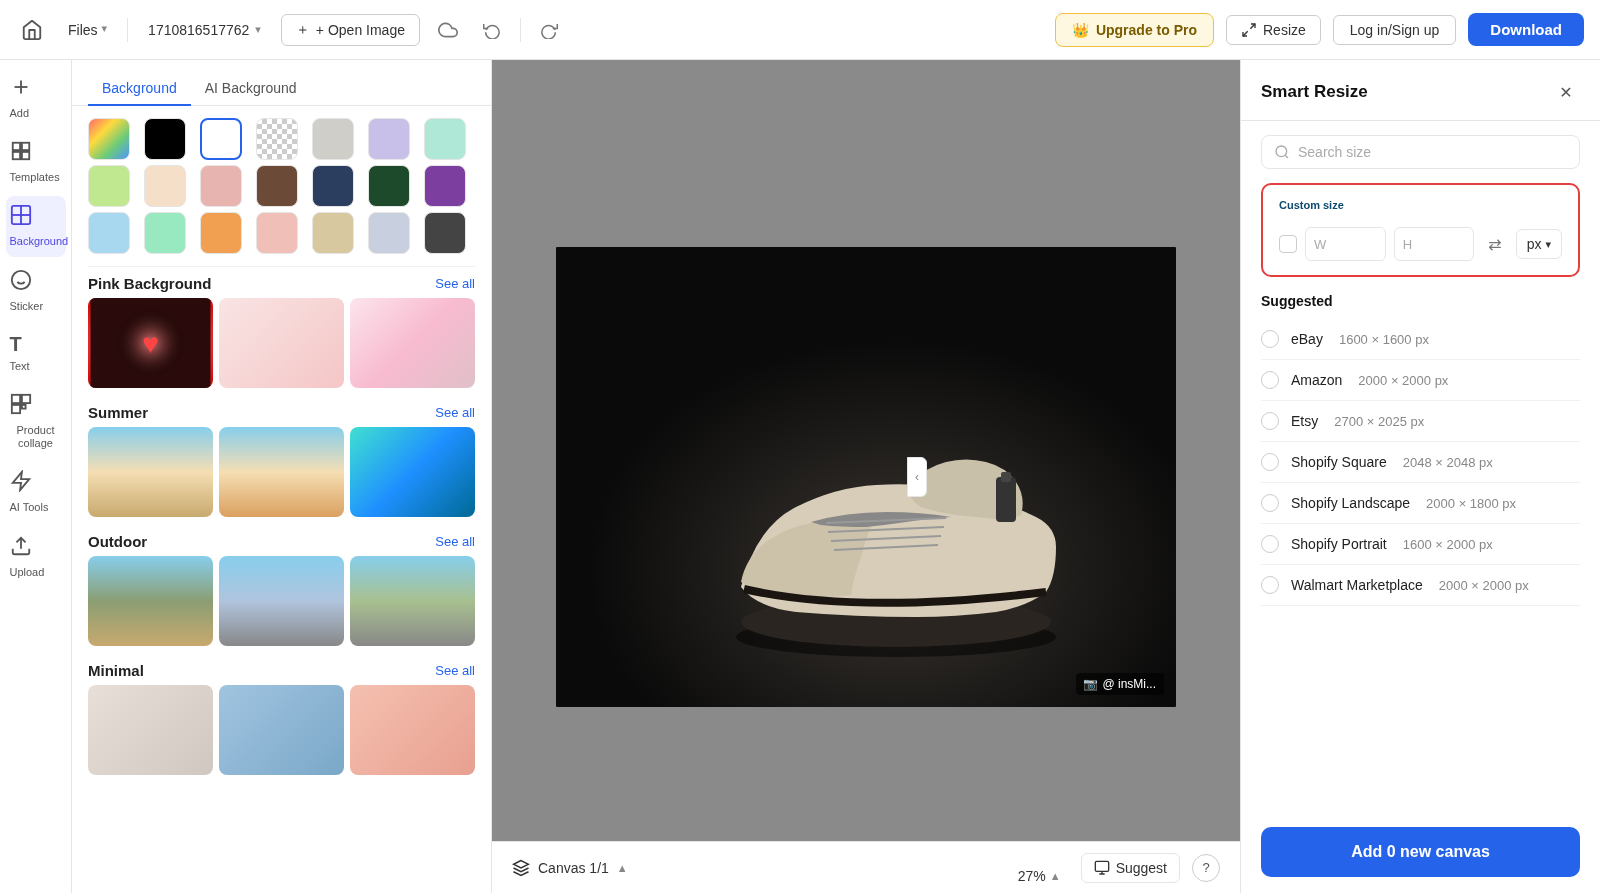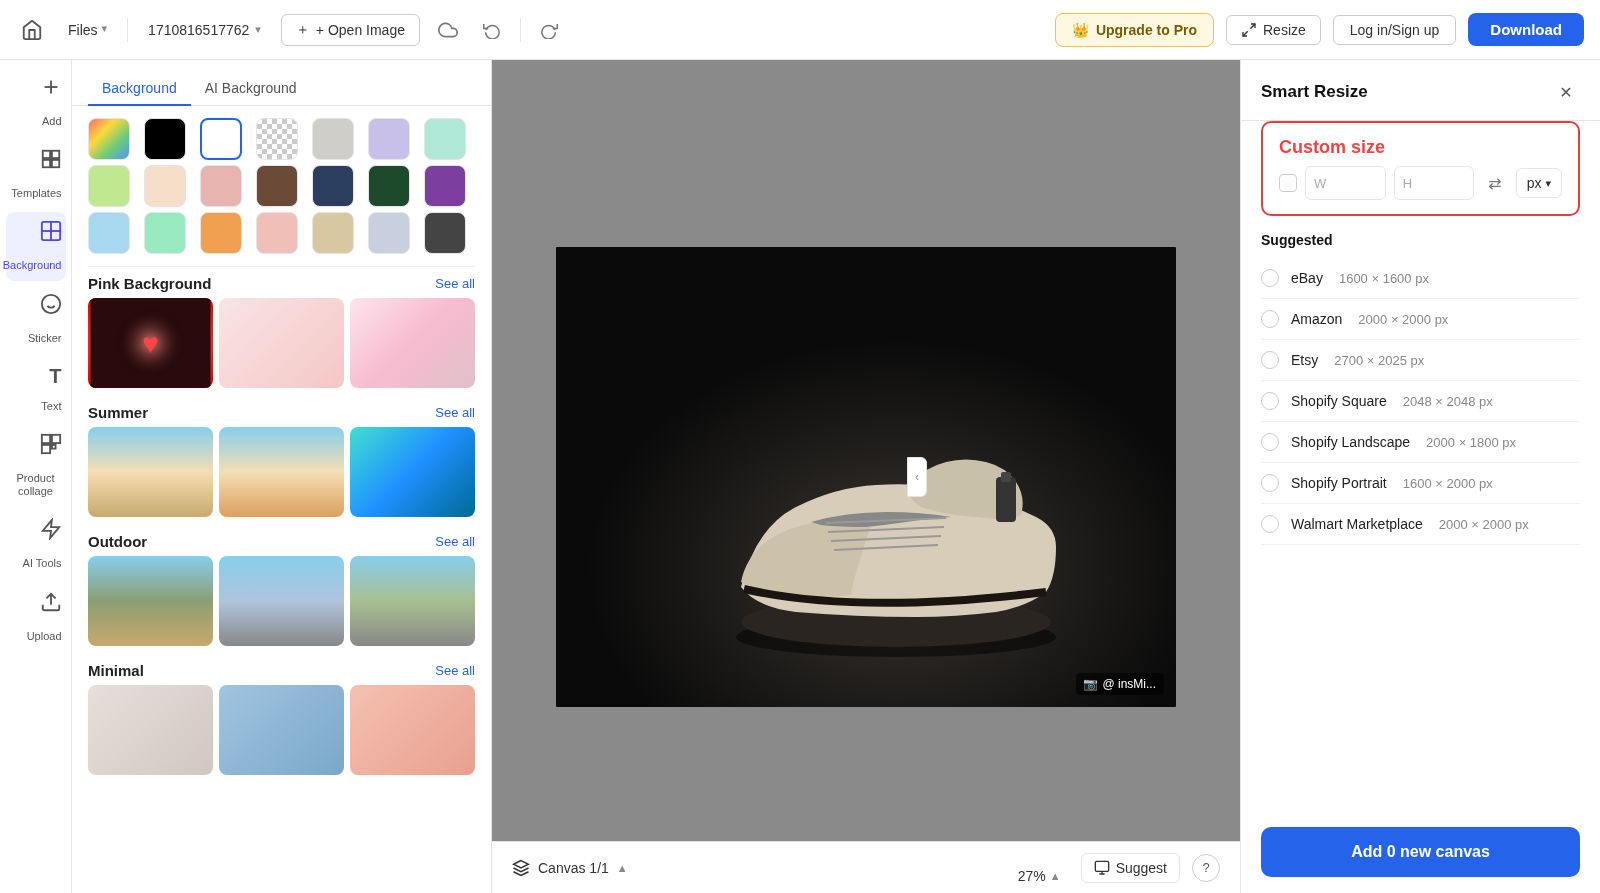"Add" .sidebar-item { align-items: flex-end -> flex-start; gap: 12px -> 4px }
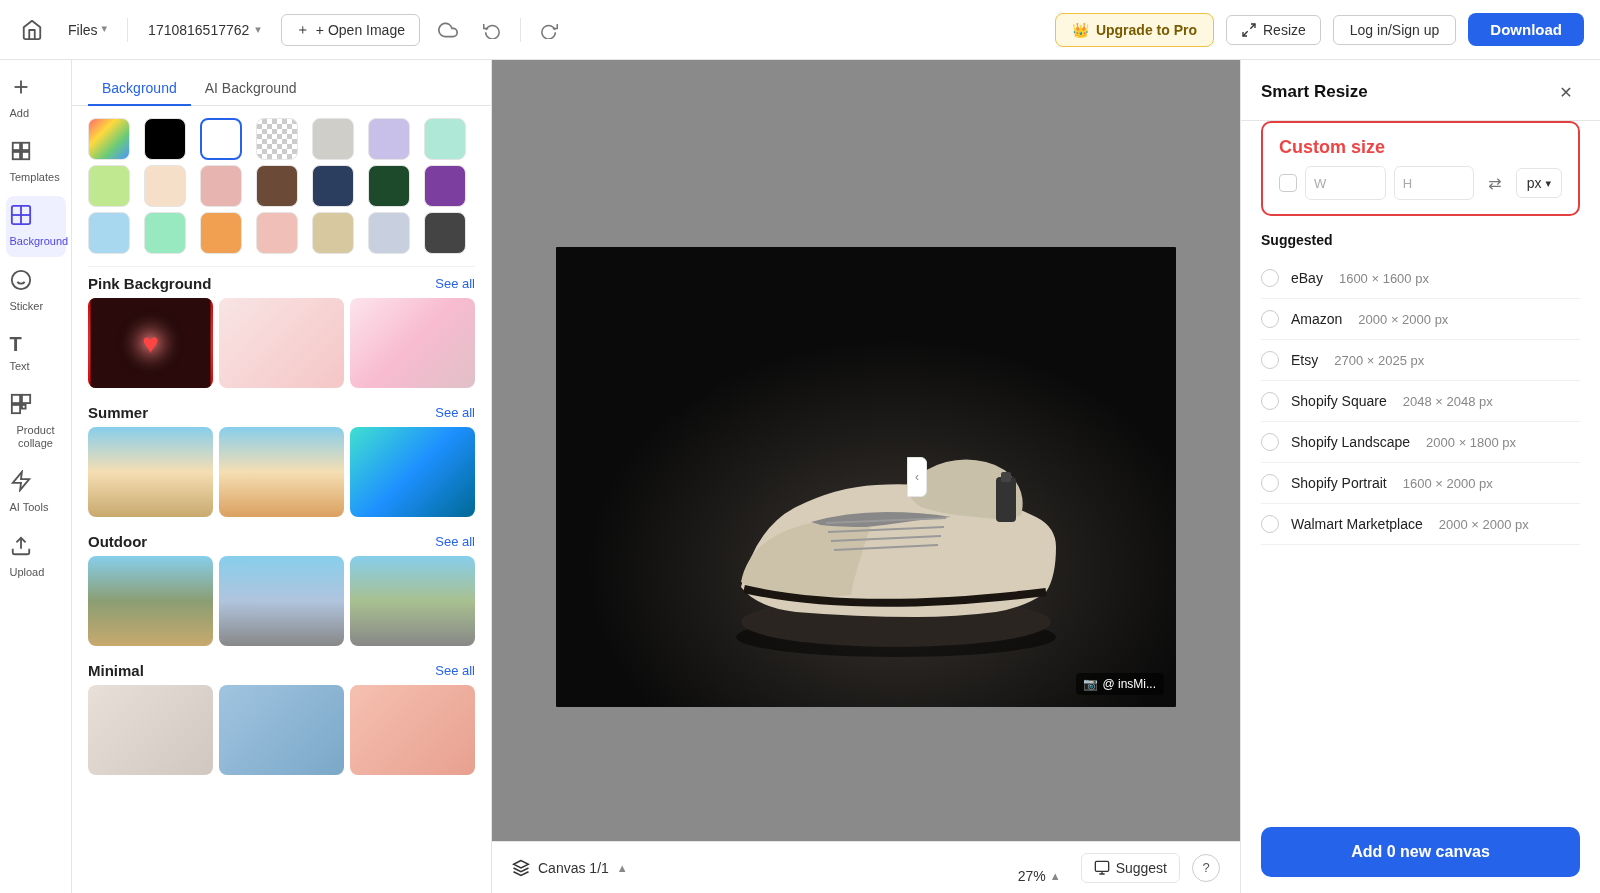"Search size" div.sr-search { html: none -> <div> <svg> <circle></circle> <line></line> </svg> <input> </div> }
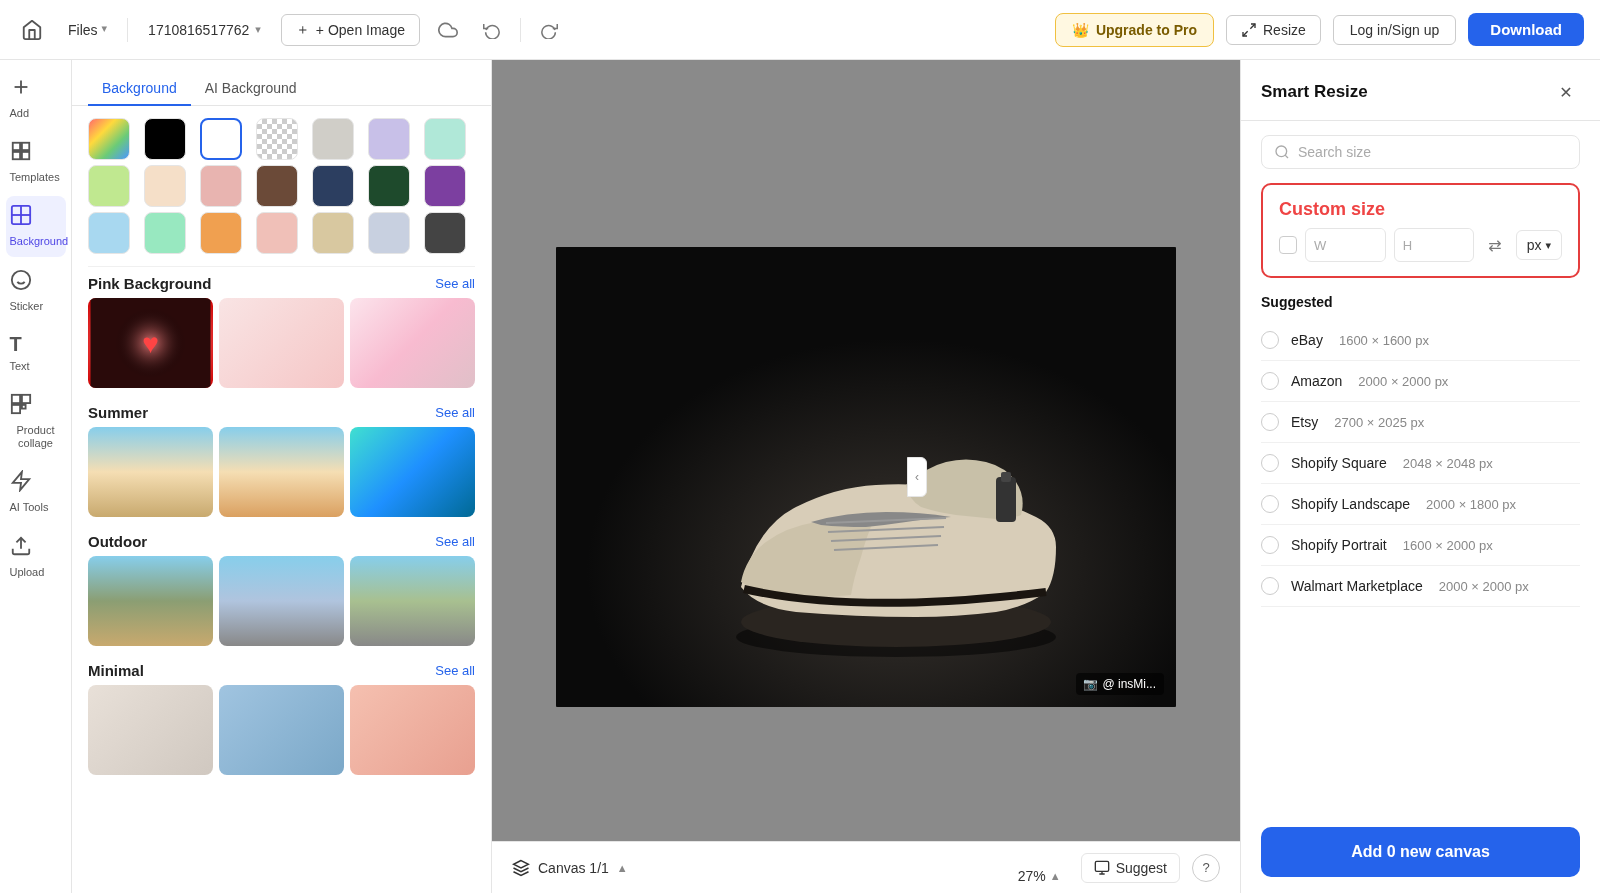"Custom size" .custom-size-label { color: #ef4444 -> #0c4a6e; font-size: 18px -> 11px; margin-bottom: 8px -> 16px }
